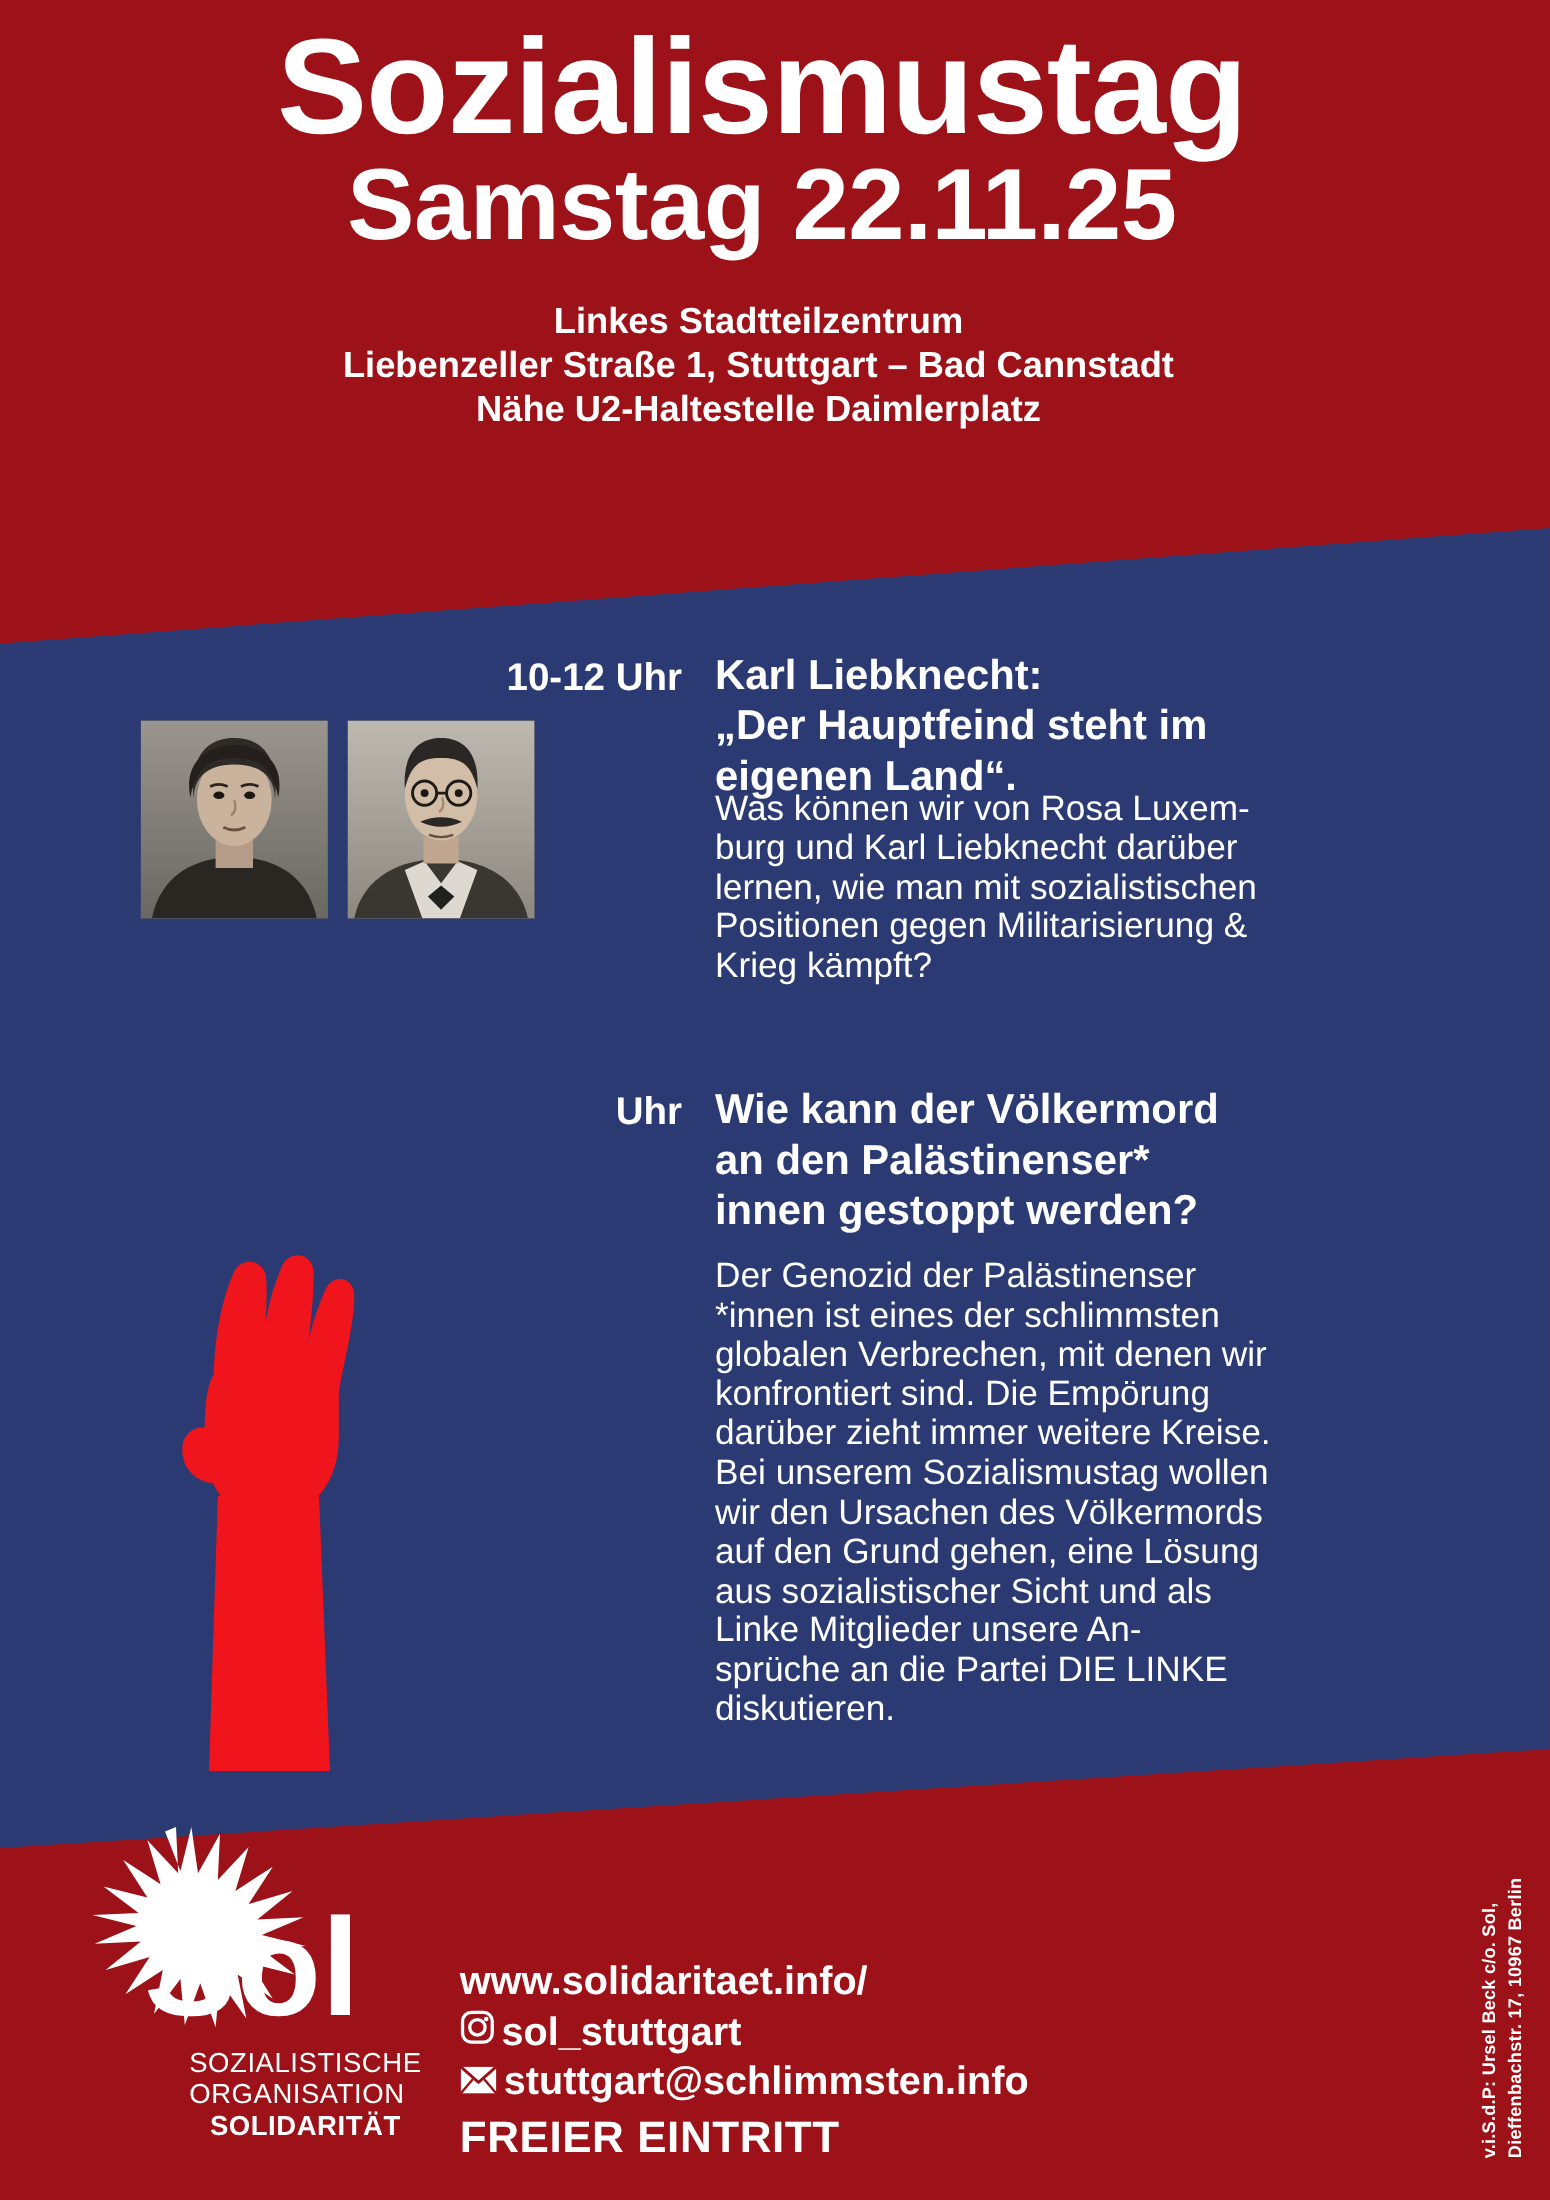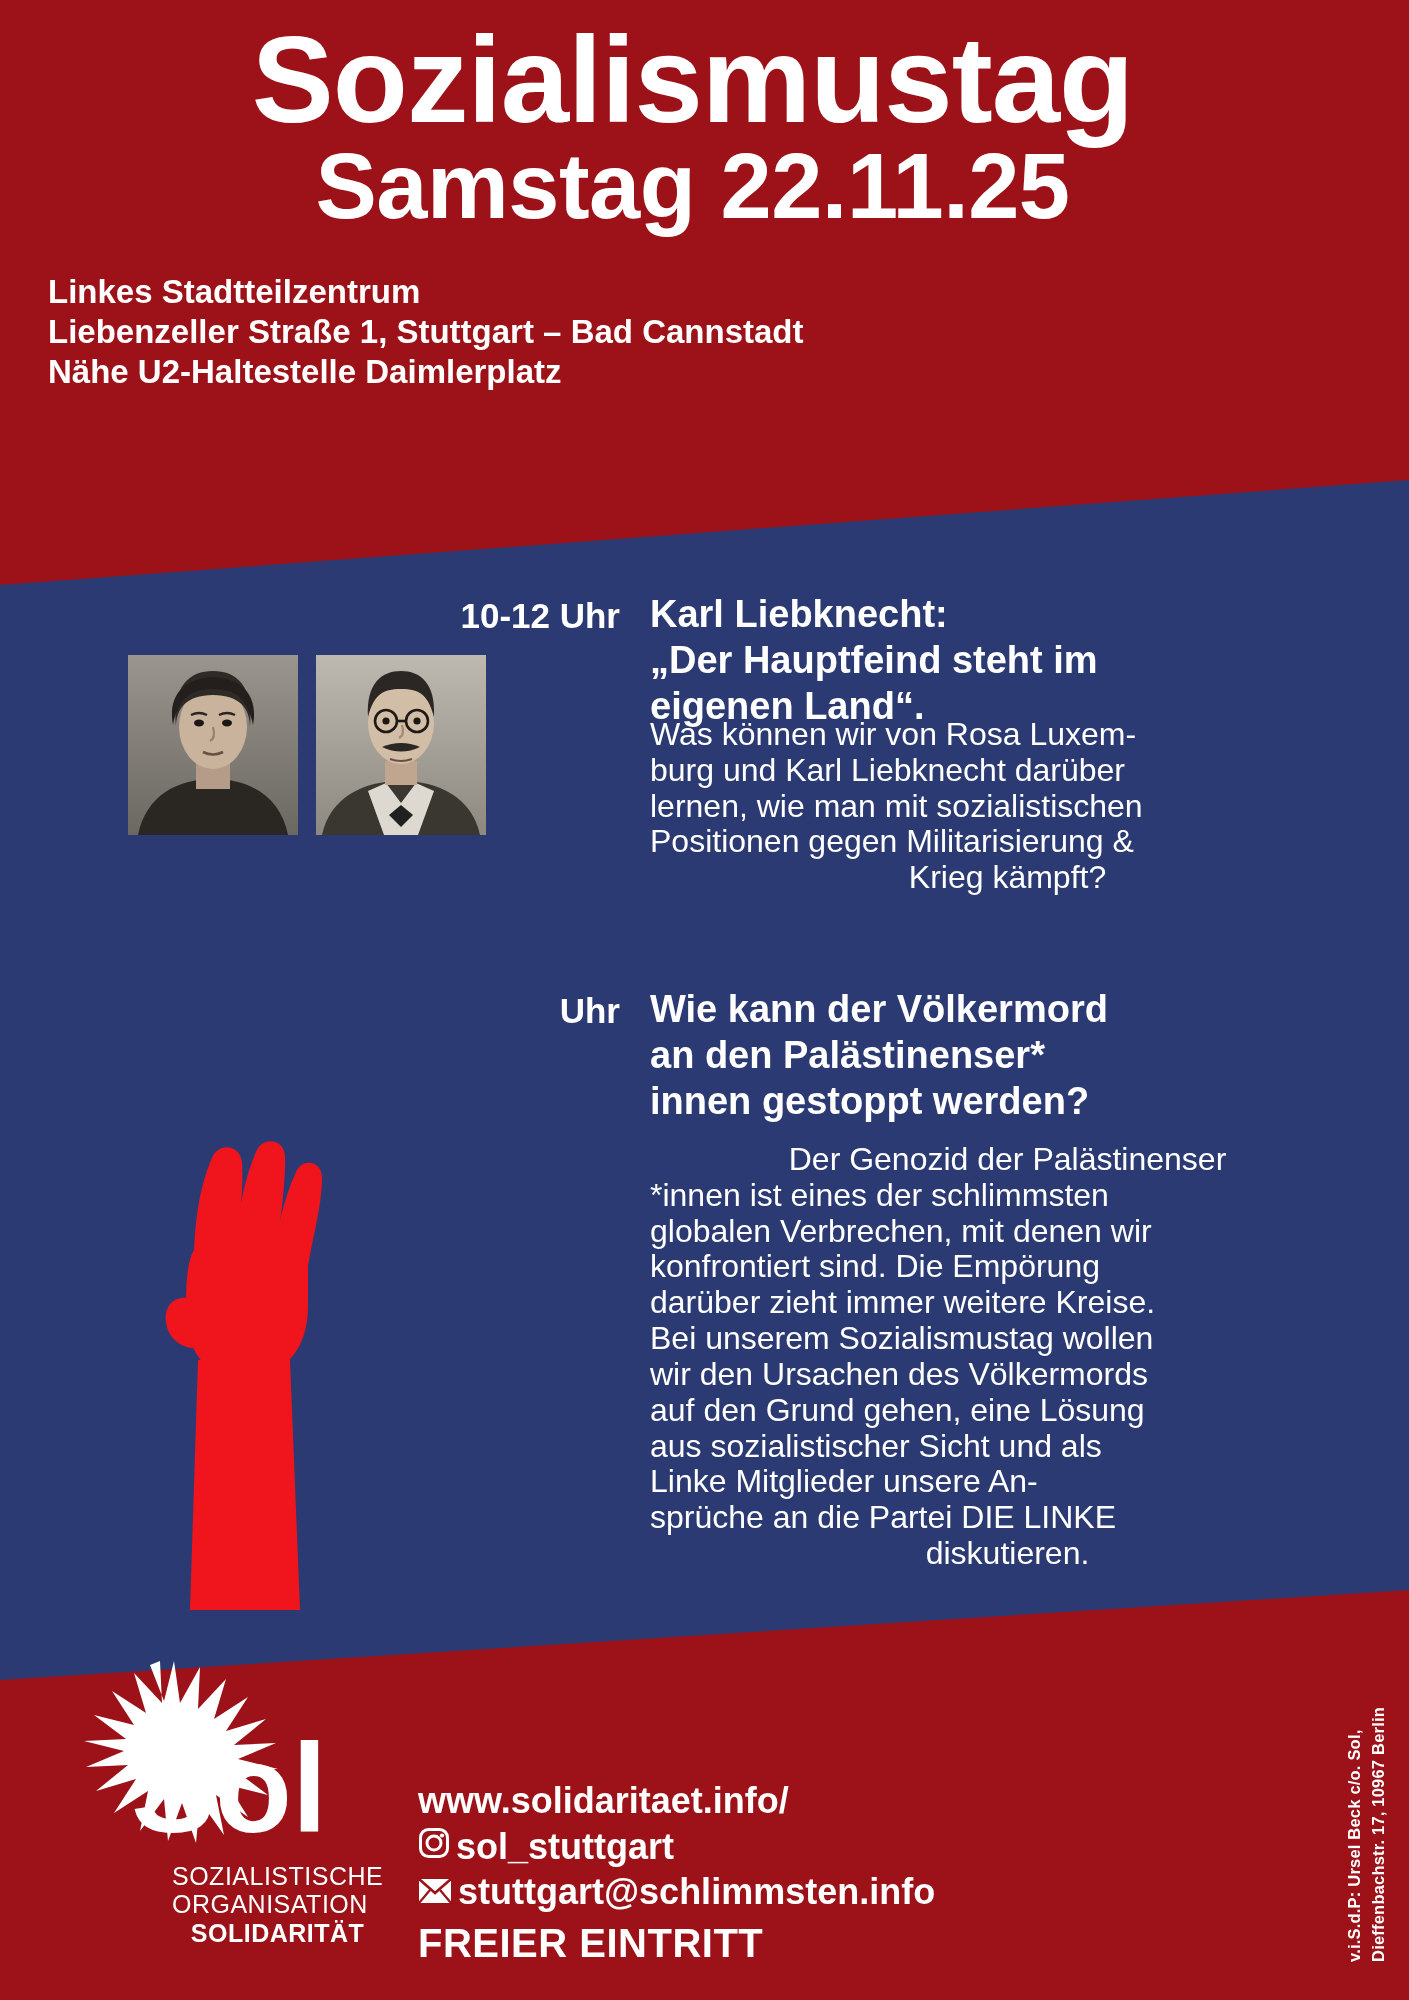"Linkes Stadtteilzentrum" .venue { text-align: left -> center }
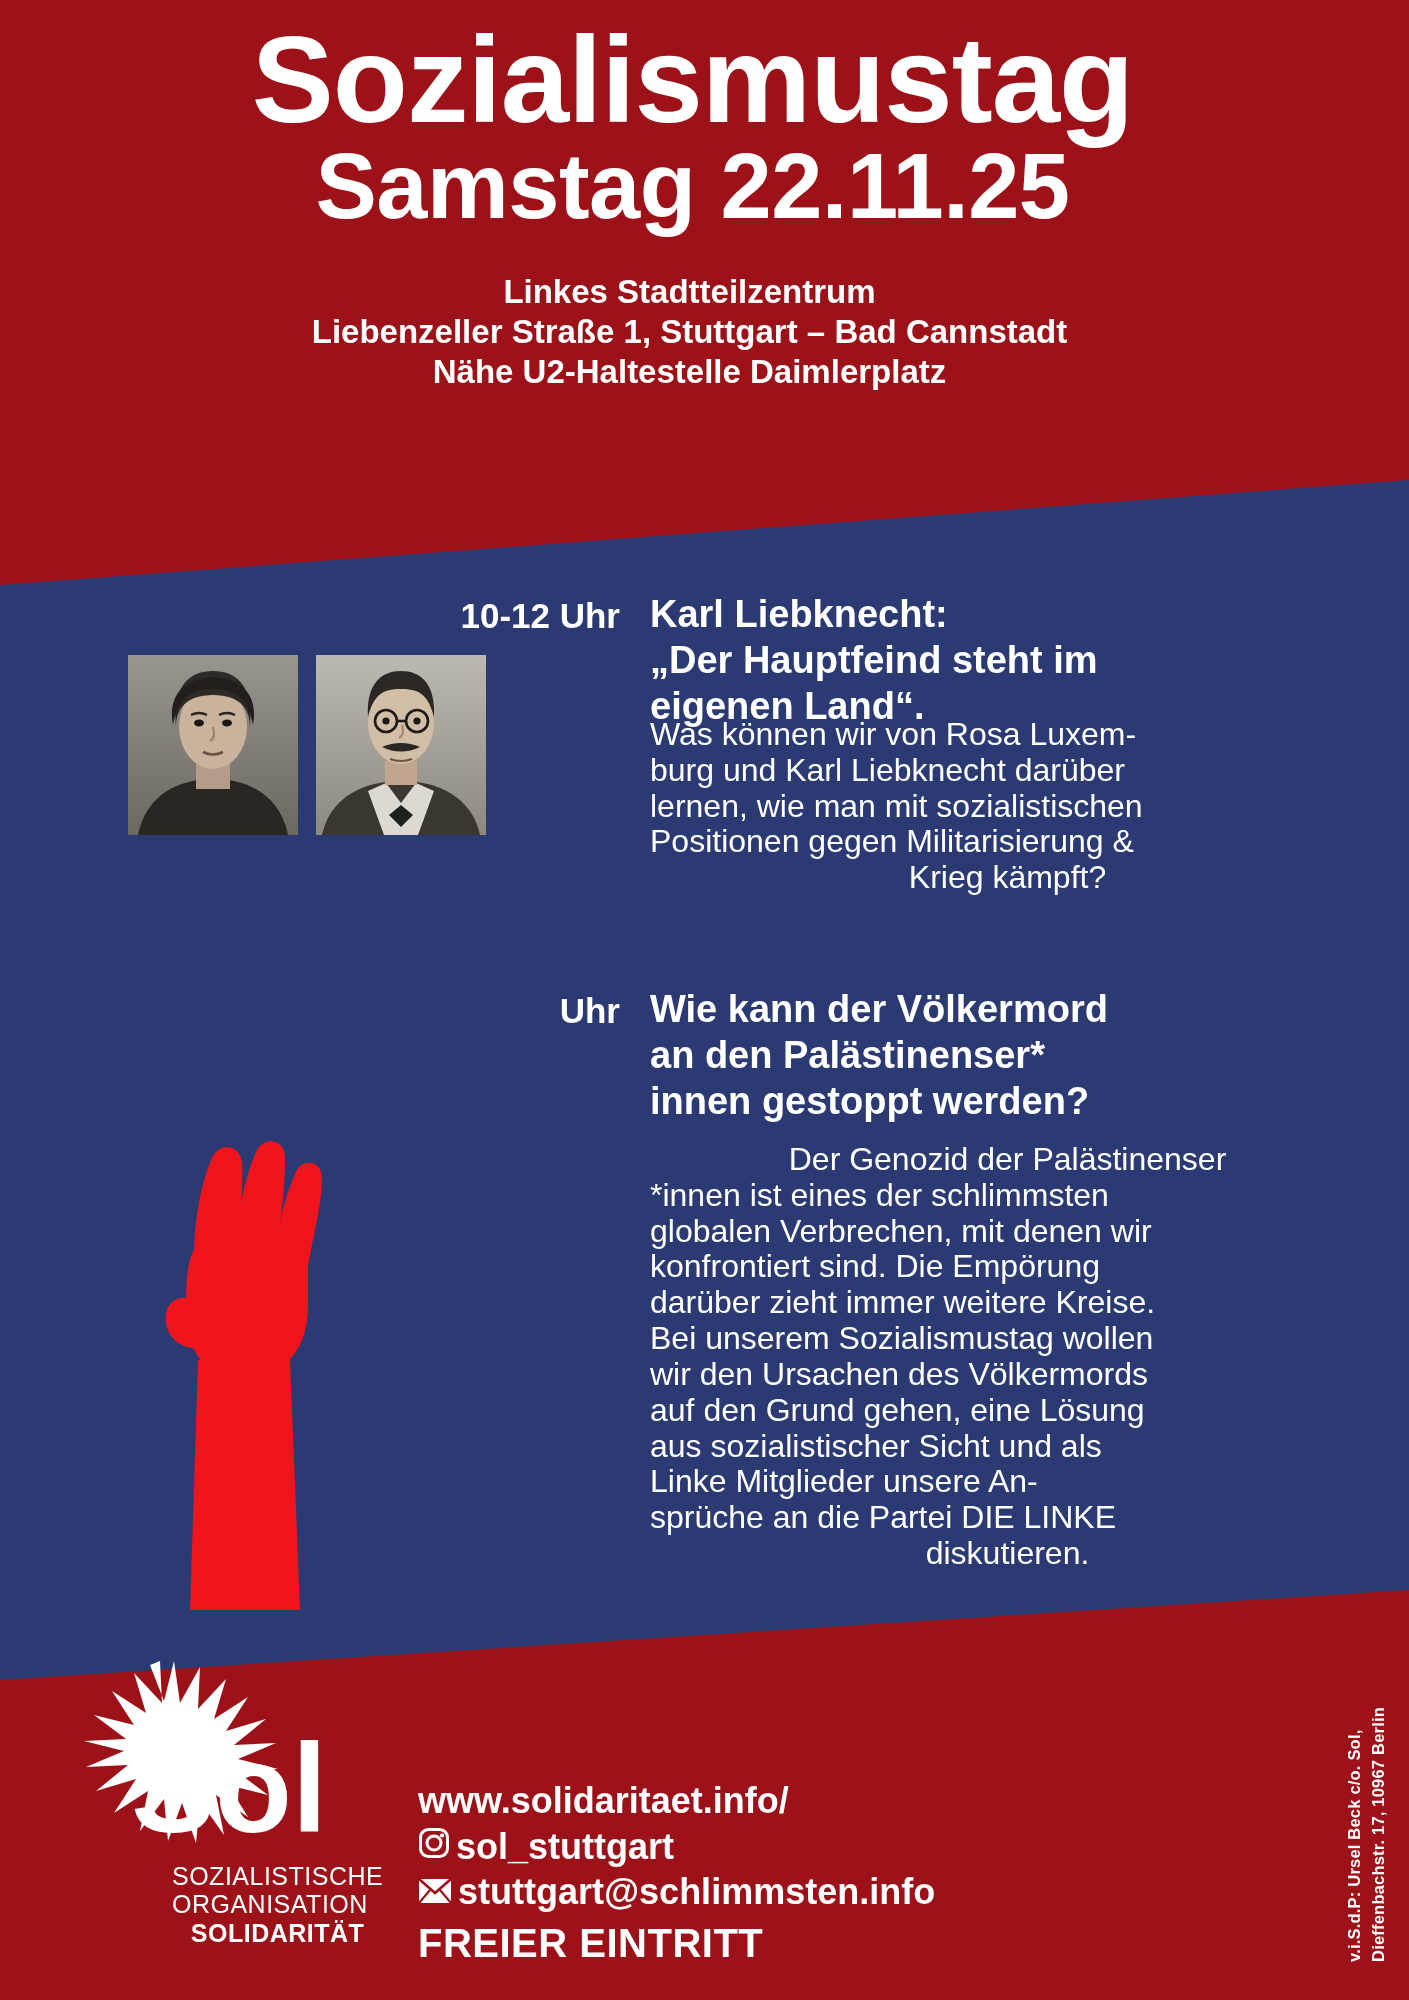"Krieg kämpft?" .body-text .lastline { text-align: center -> left }
